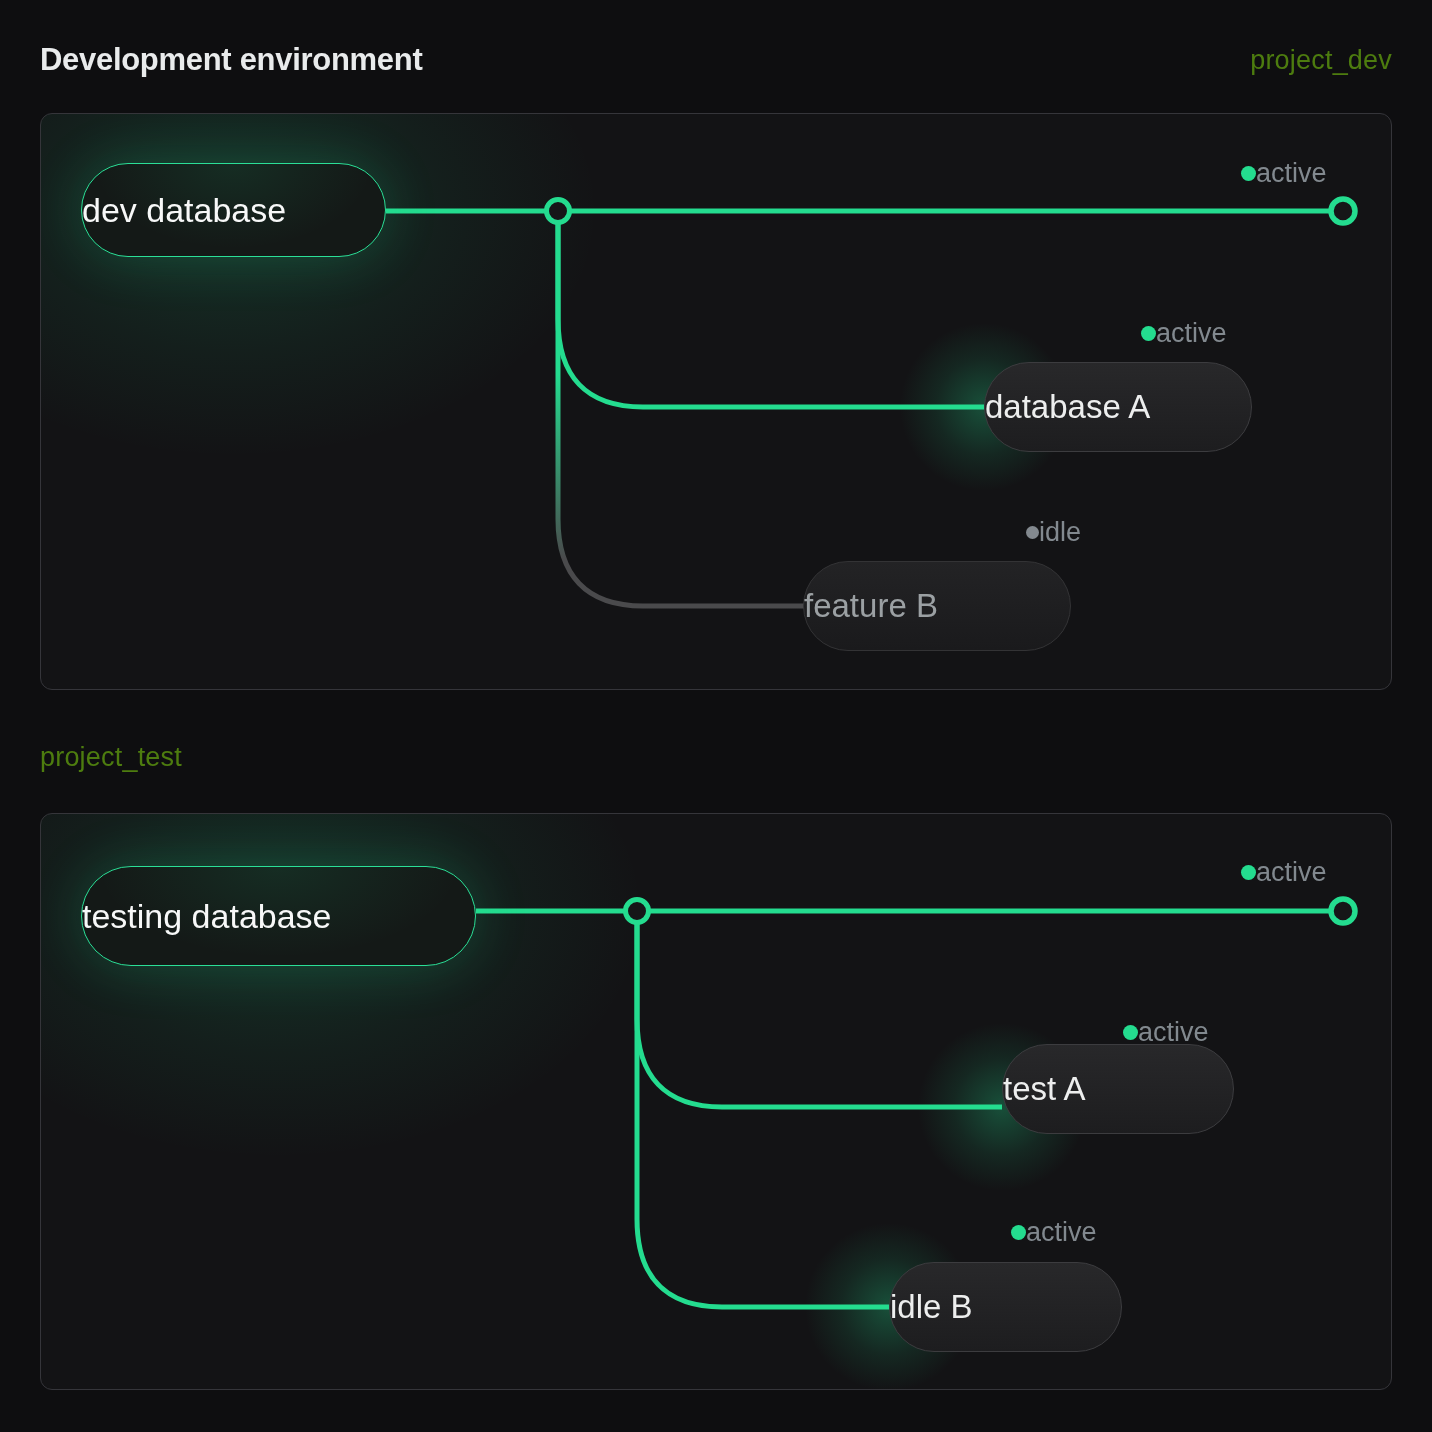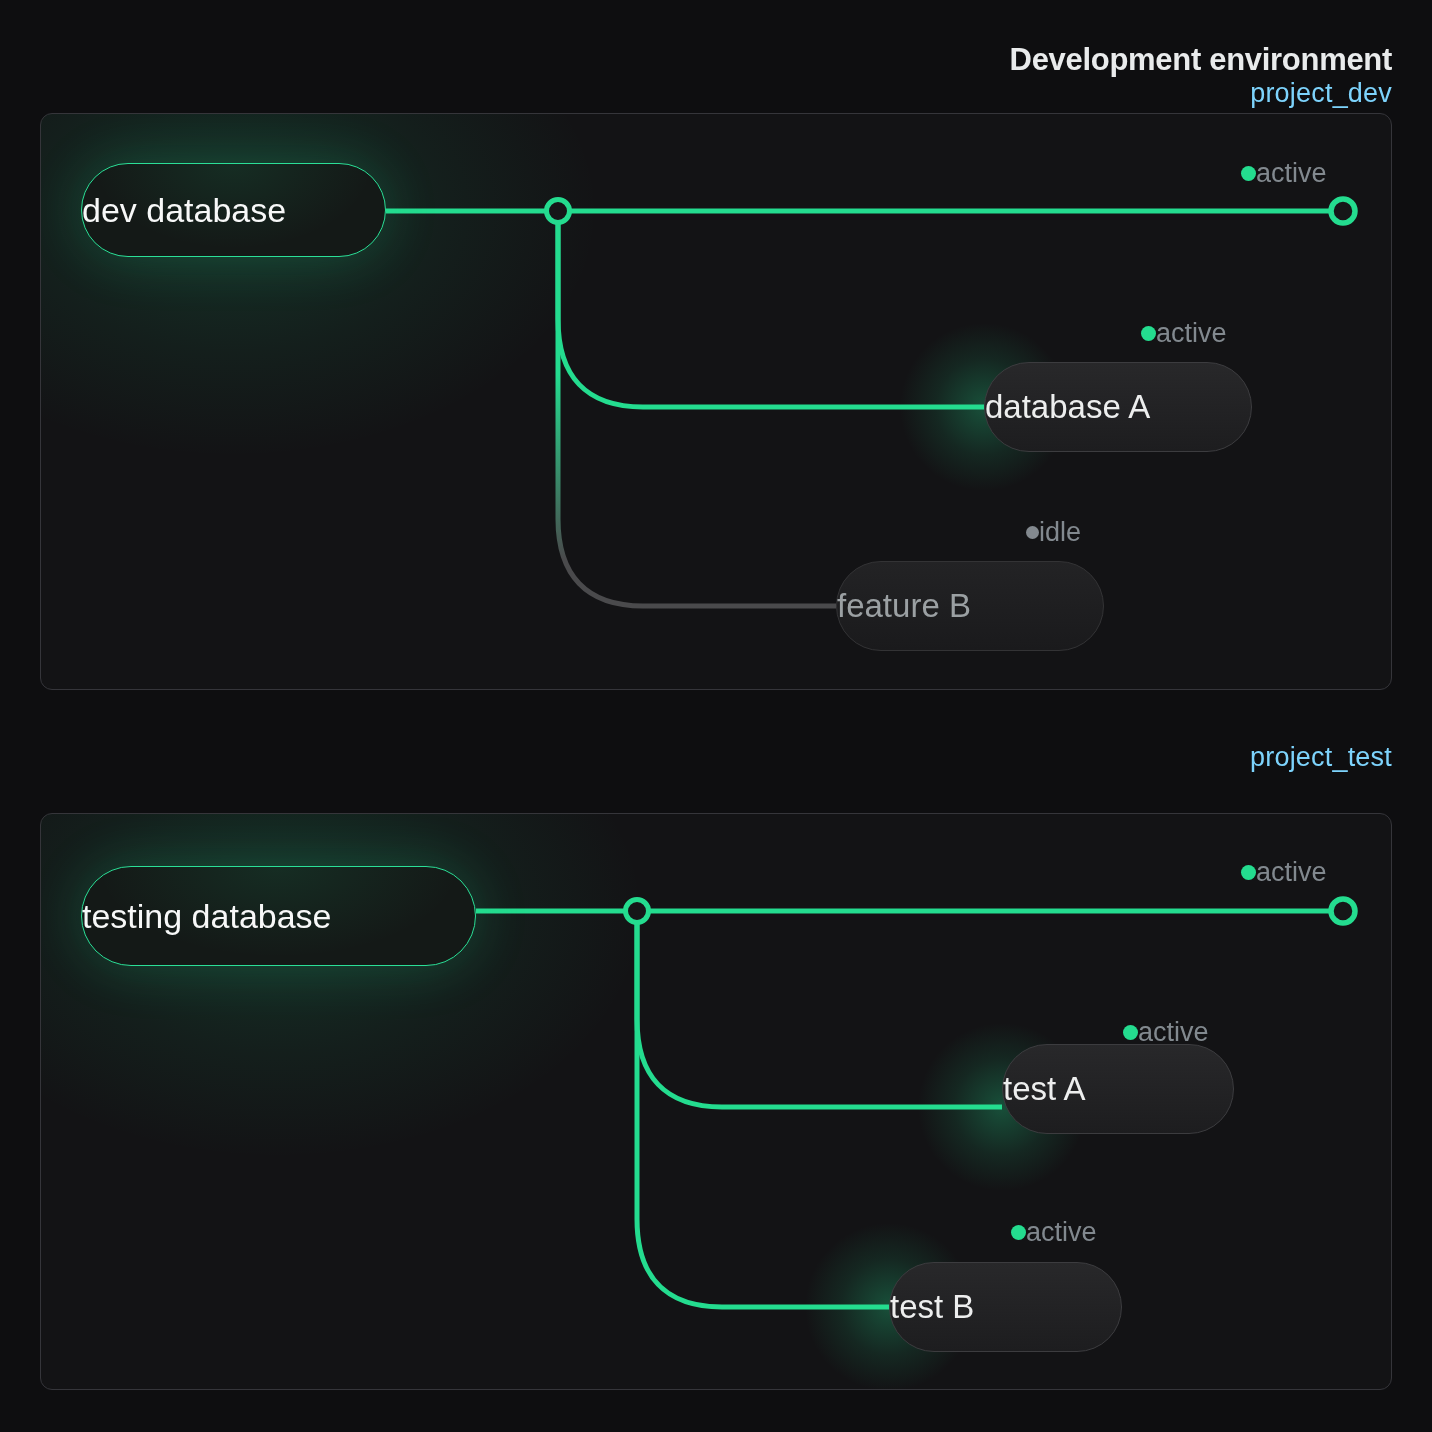"Development environment" .header-row { align-items: flex-end -> center; flex-direction: column -> none }
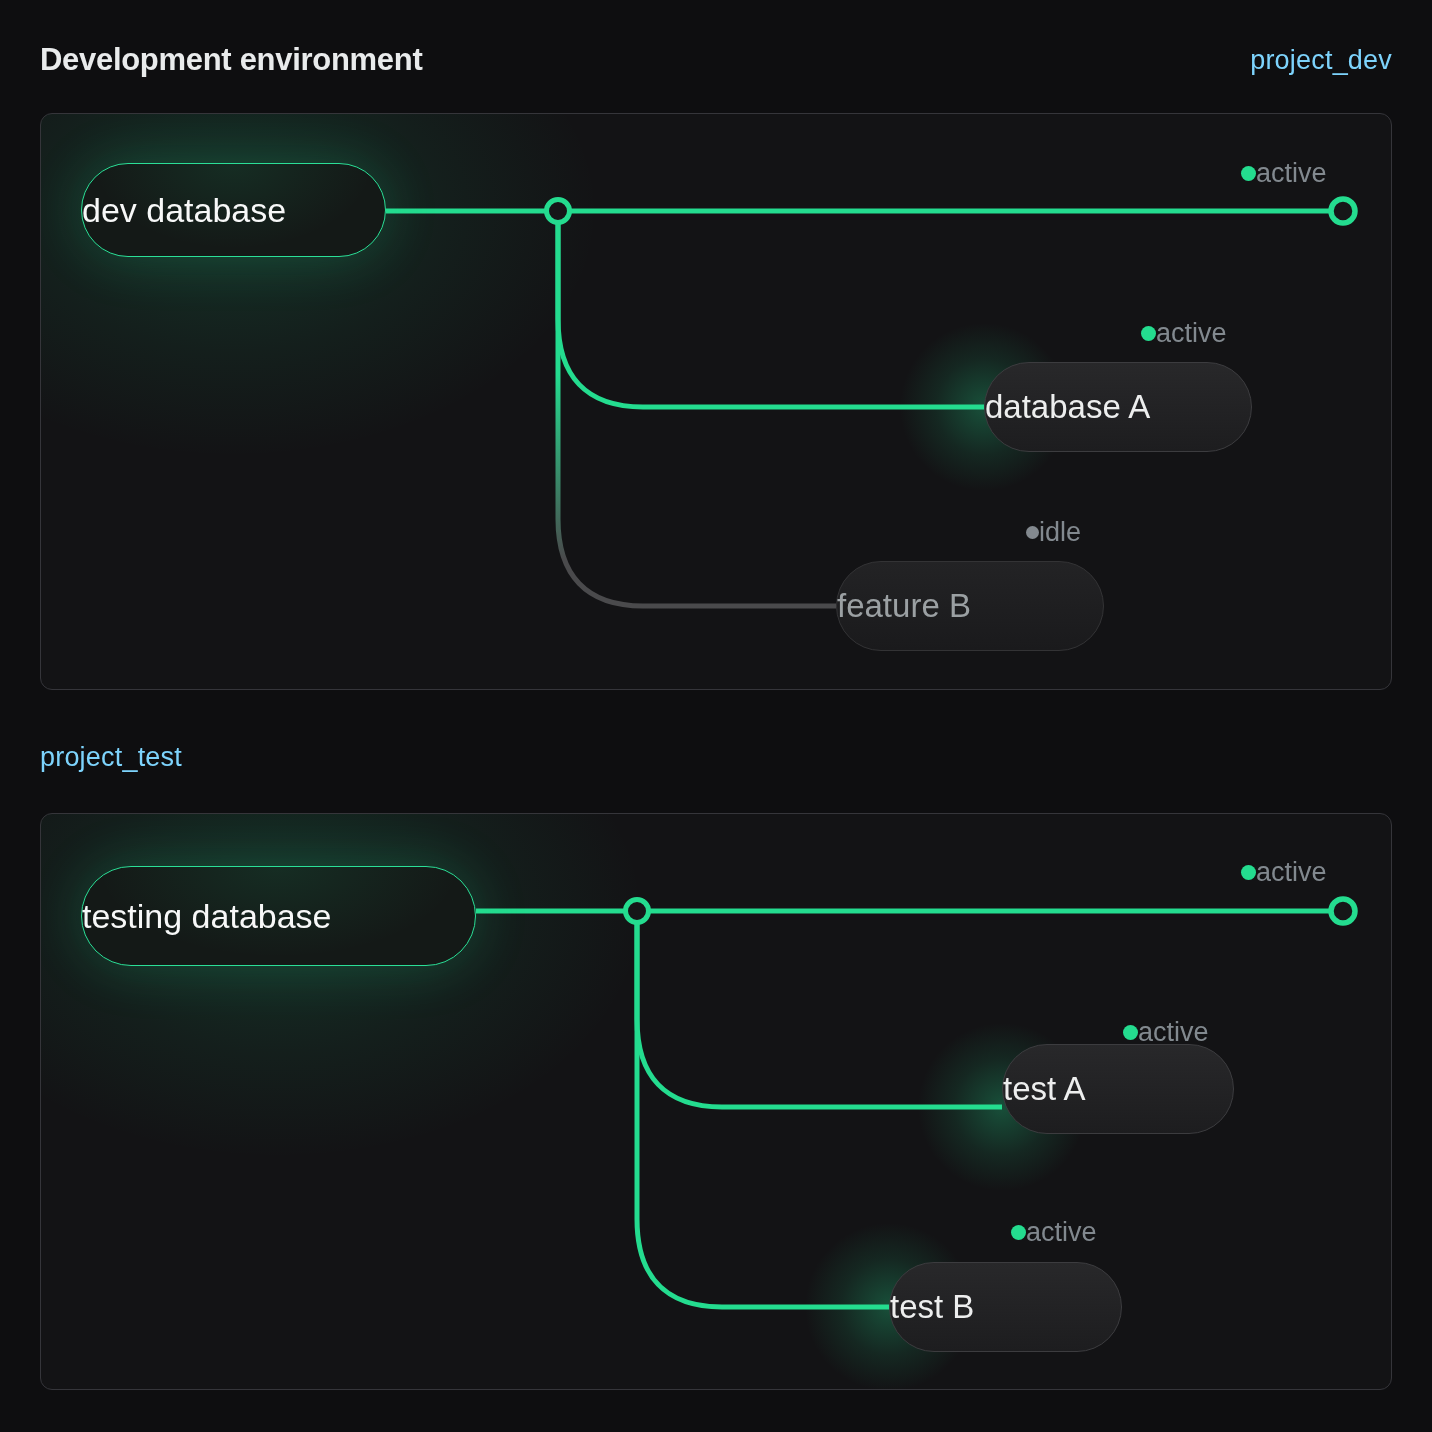"project_dev" .project-label { color: #7dd3fc -> #4d7c0f }
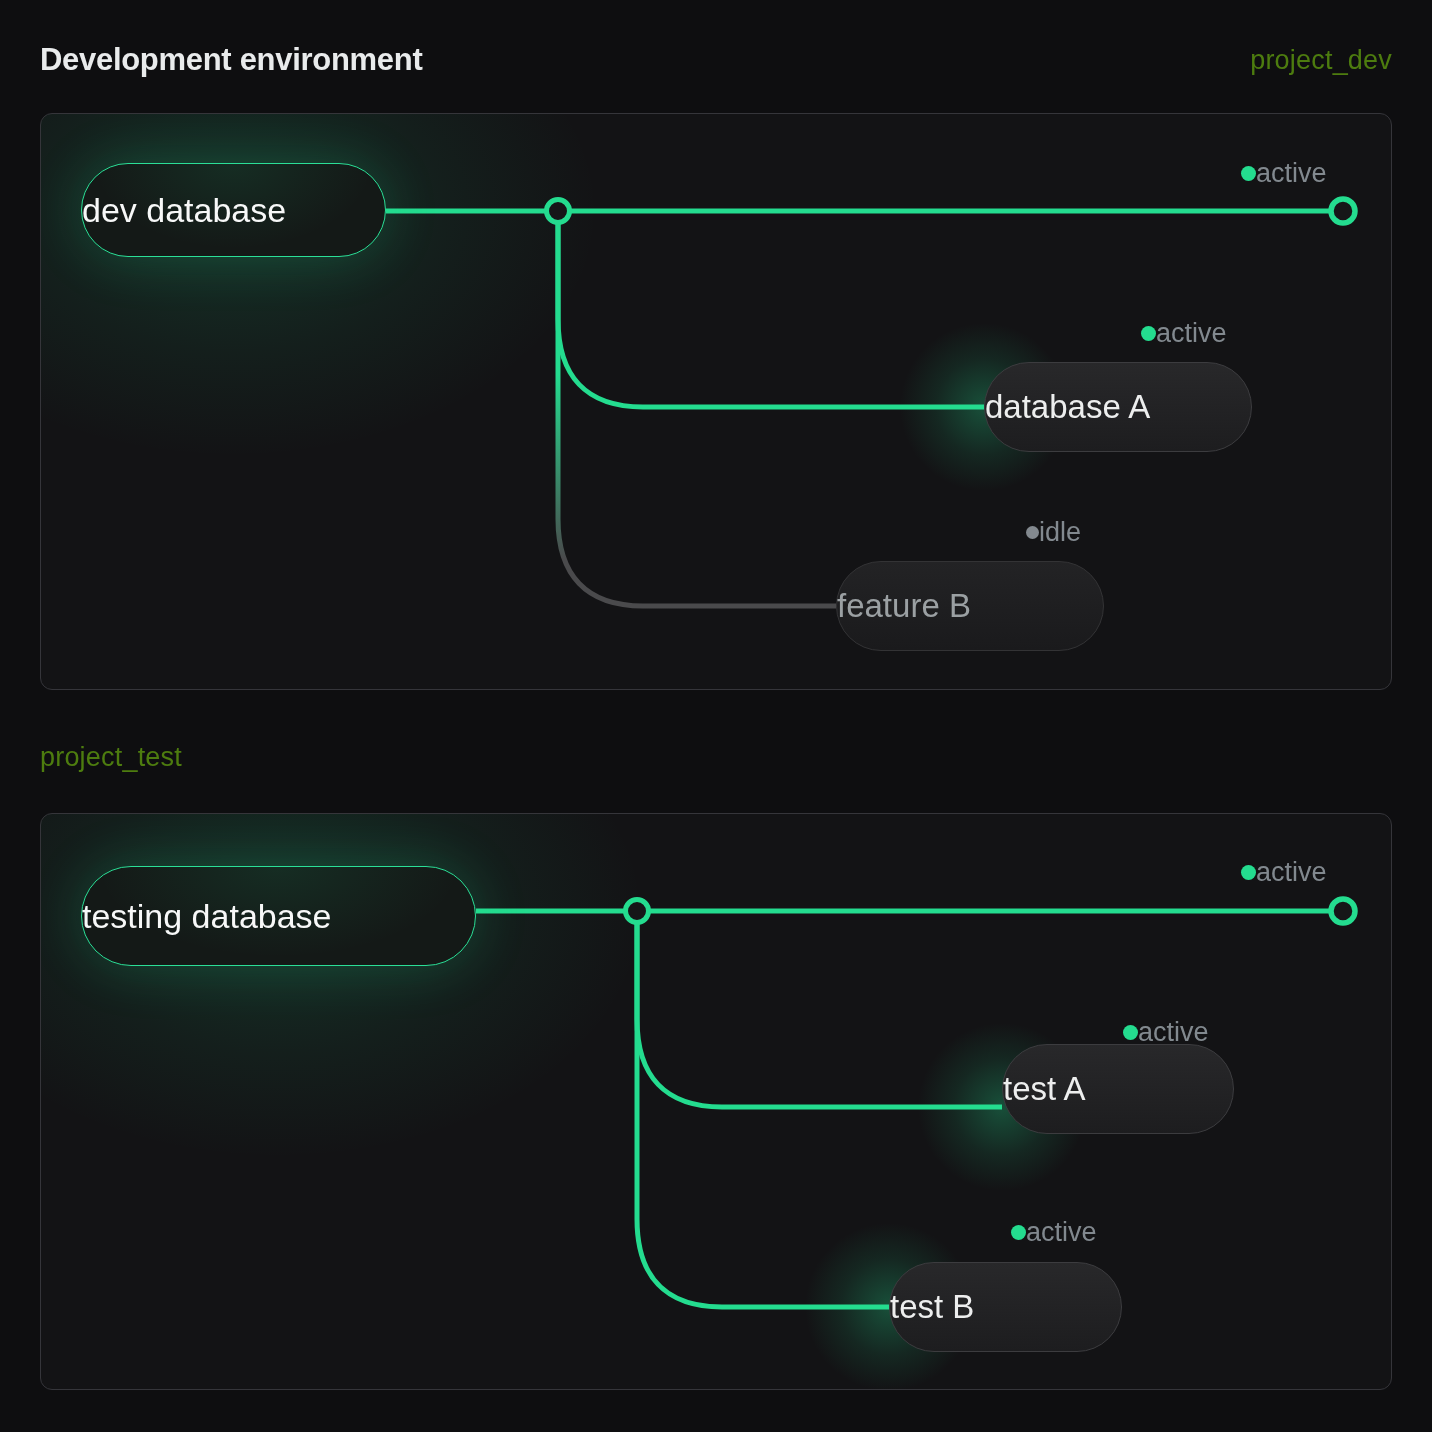"feature B" div.pill { left: 795px -> 762px }
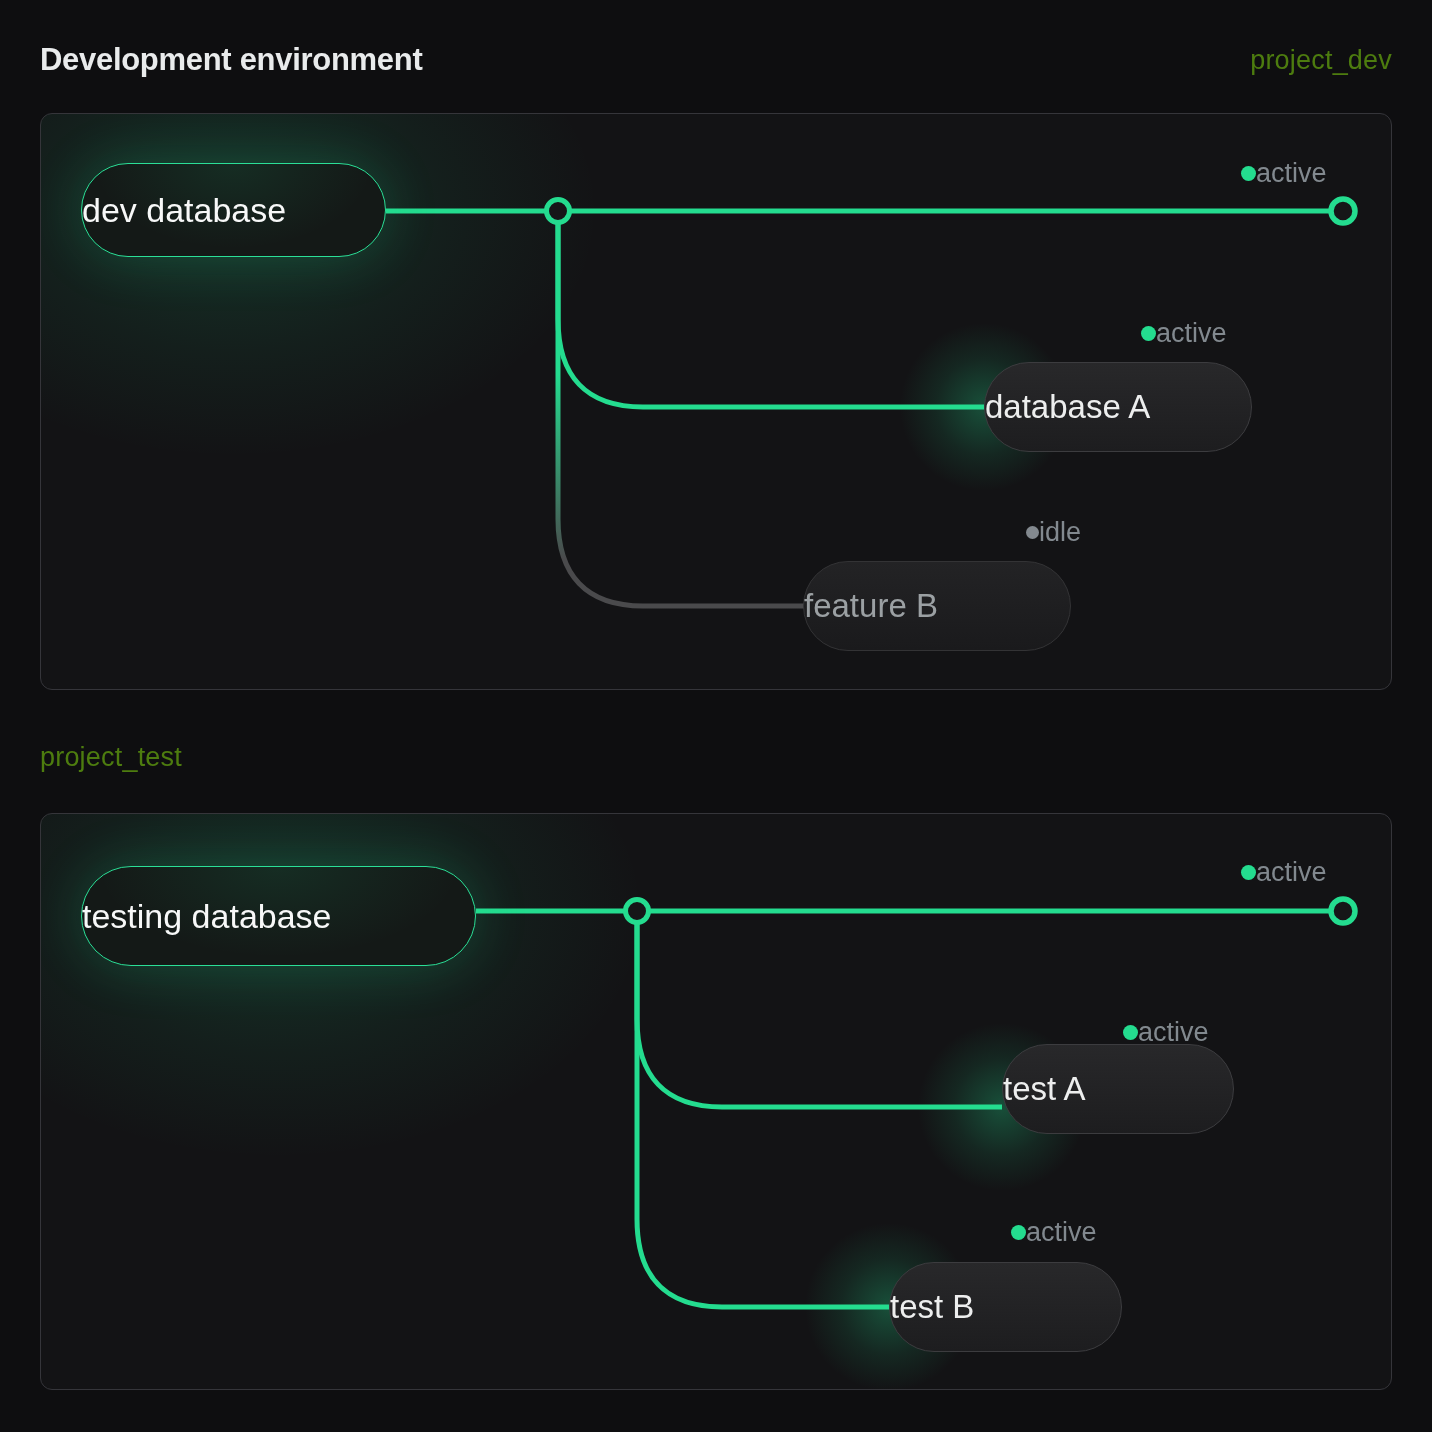"test B" span { text: test -> idle }
